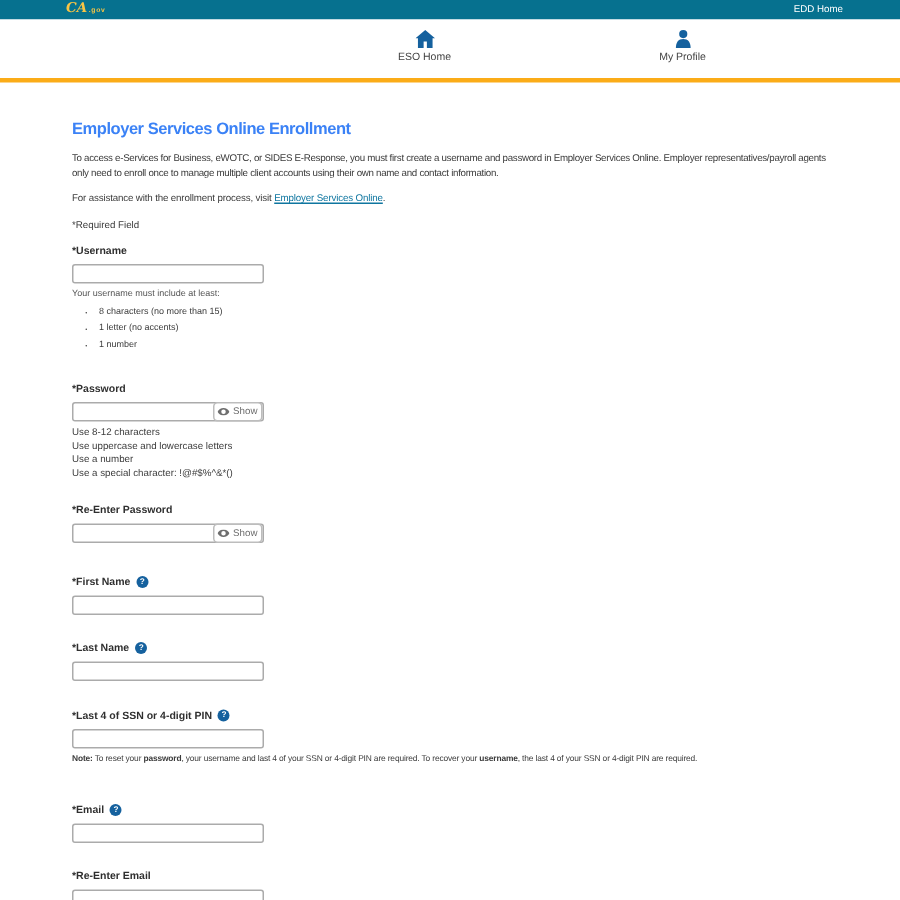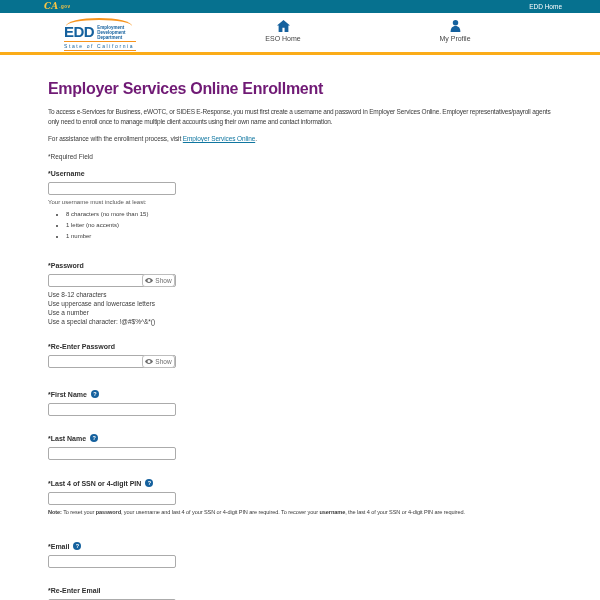"EDD" div.edd-logo { html: <div> <div></div> <div> <span>EDD</span> <span> <span>Employment</span><br> <span>Development</span><br> <span>Department</span> </span> </div> <div>State of California</div> </div> -> none }
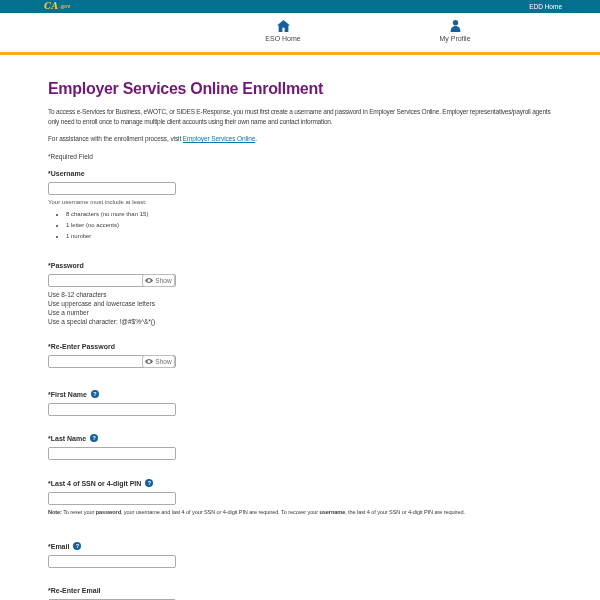"Employer Services Online Enrollment" h1.page-title { color: #701a75 -> #3b82f6; font-size: 16px -> 11px }
